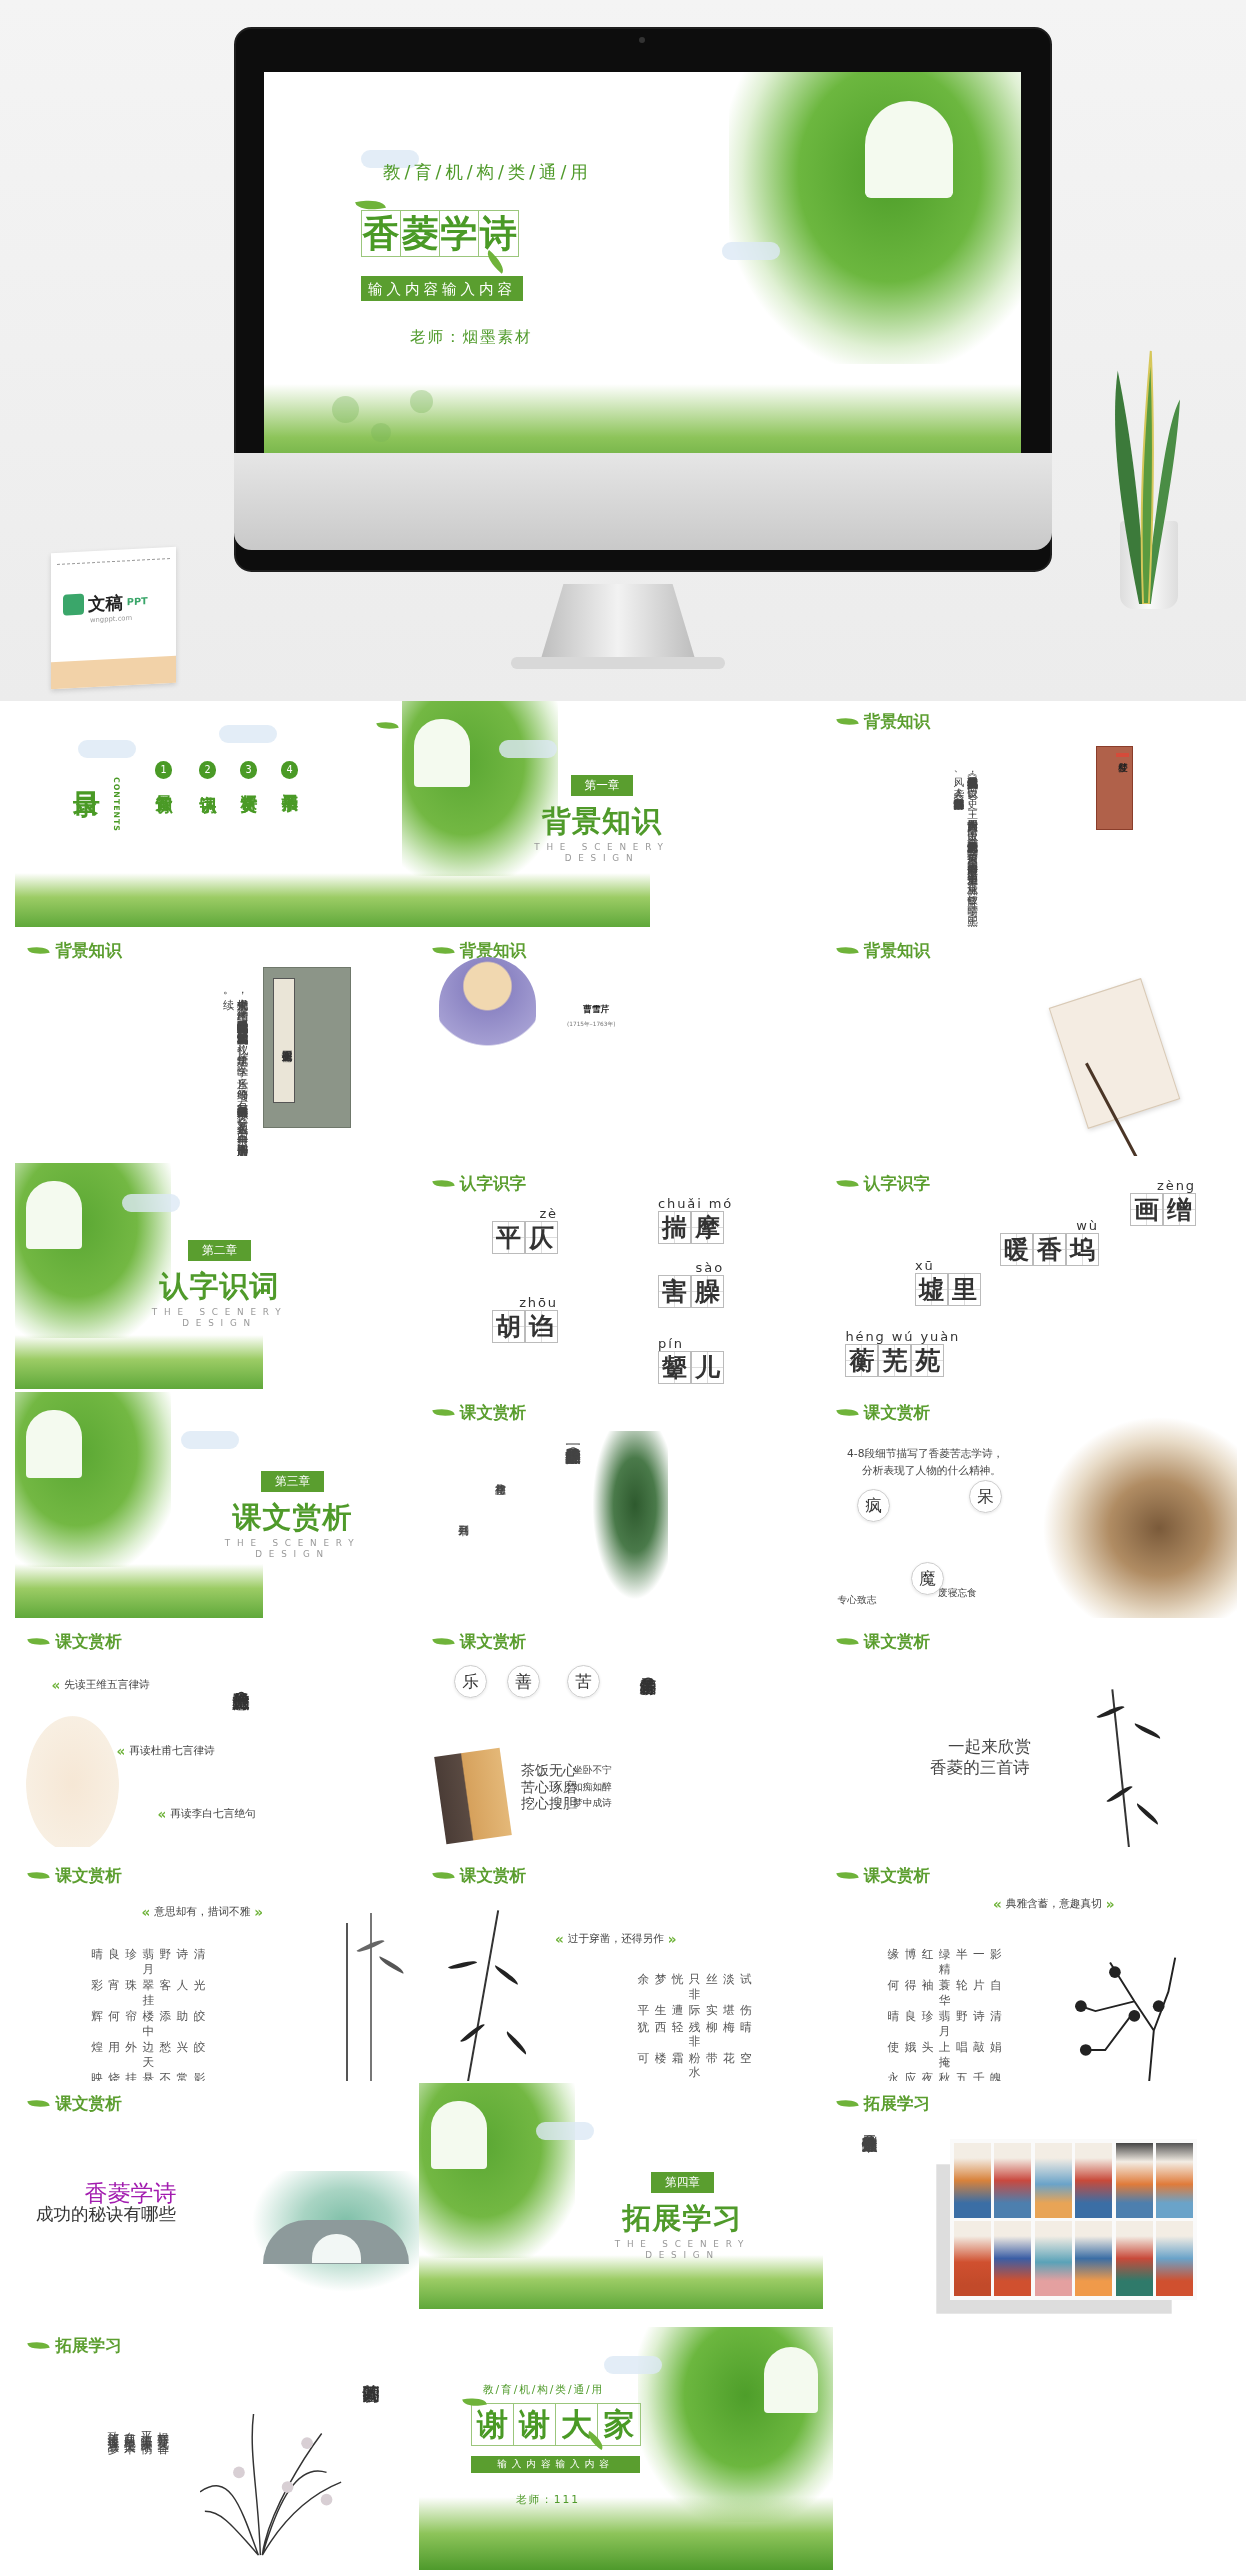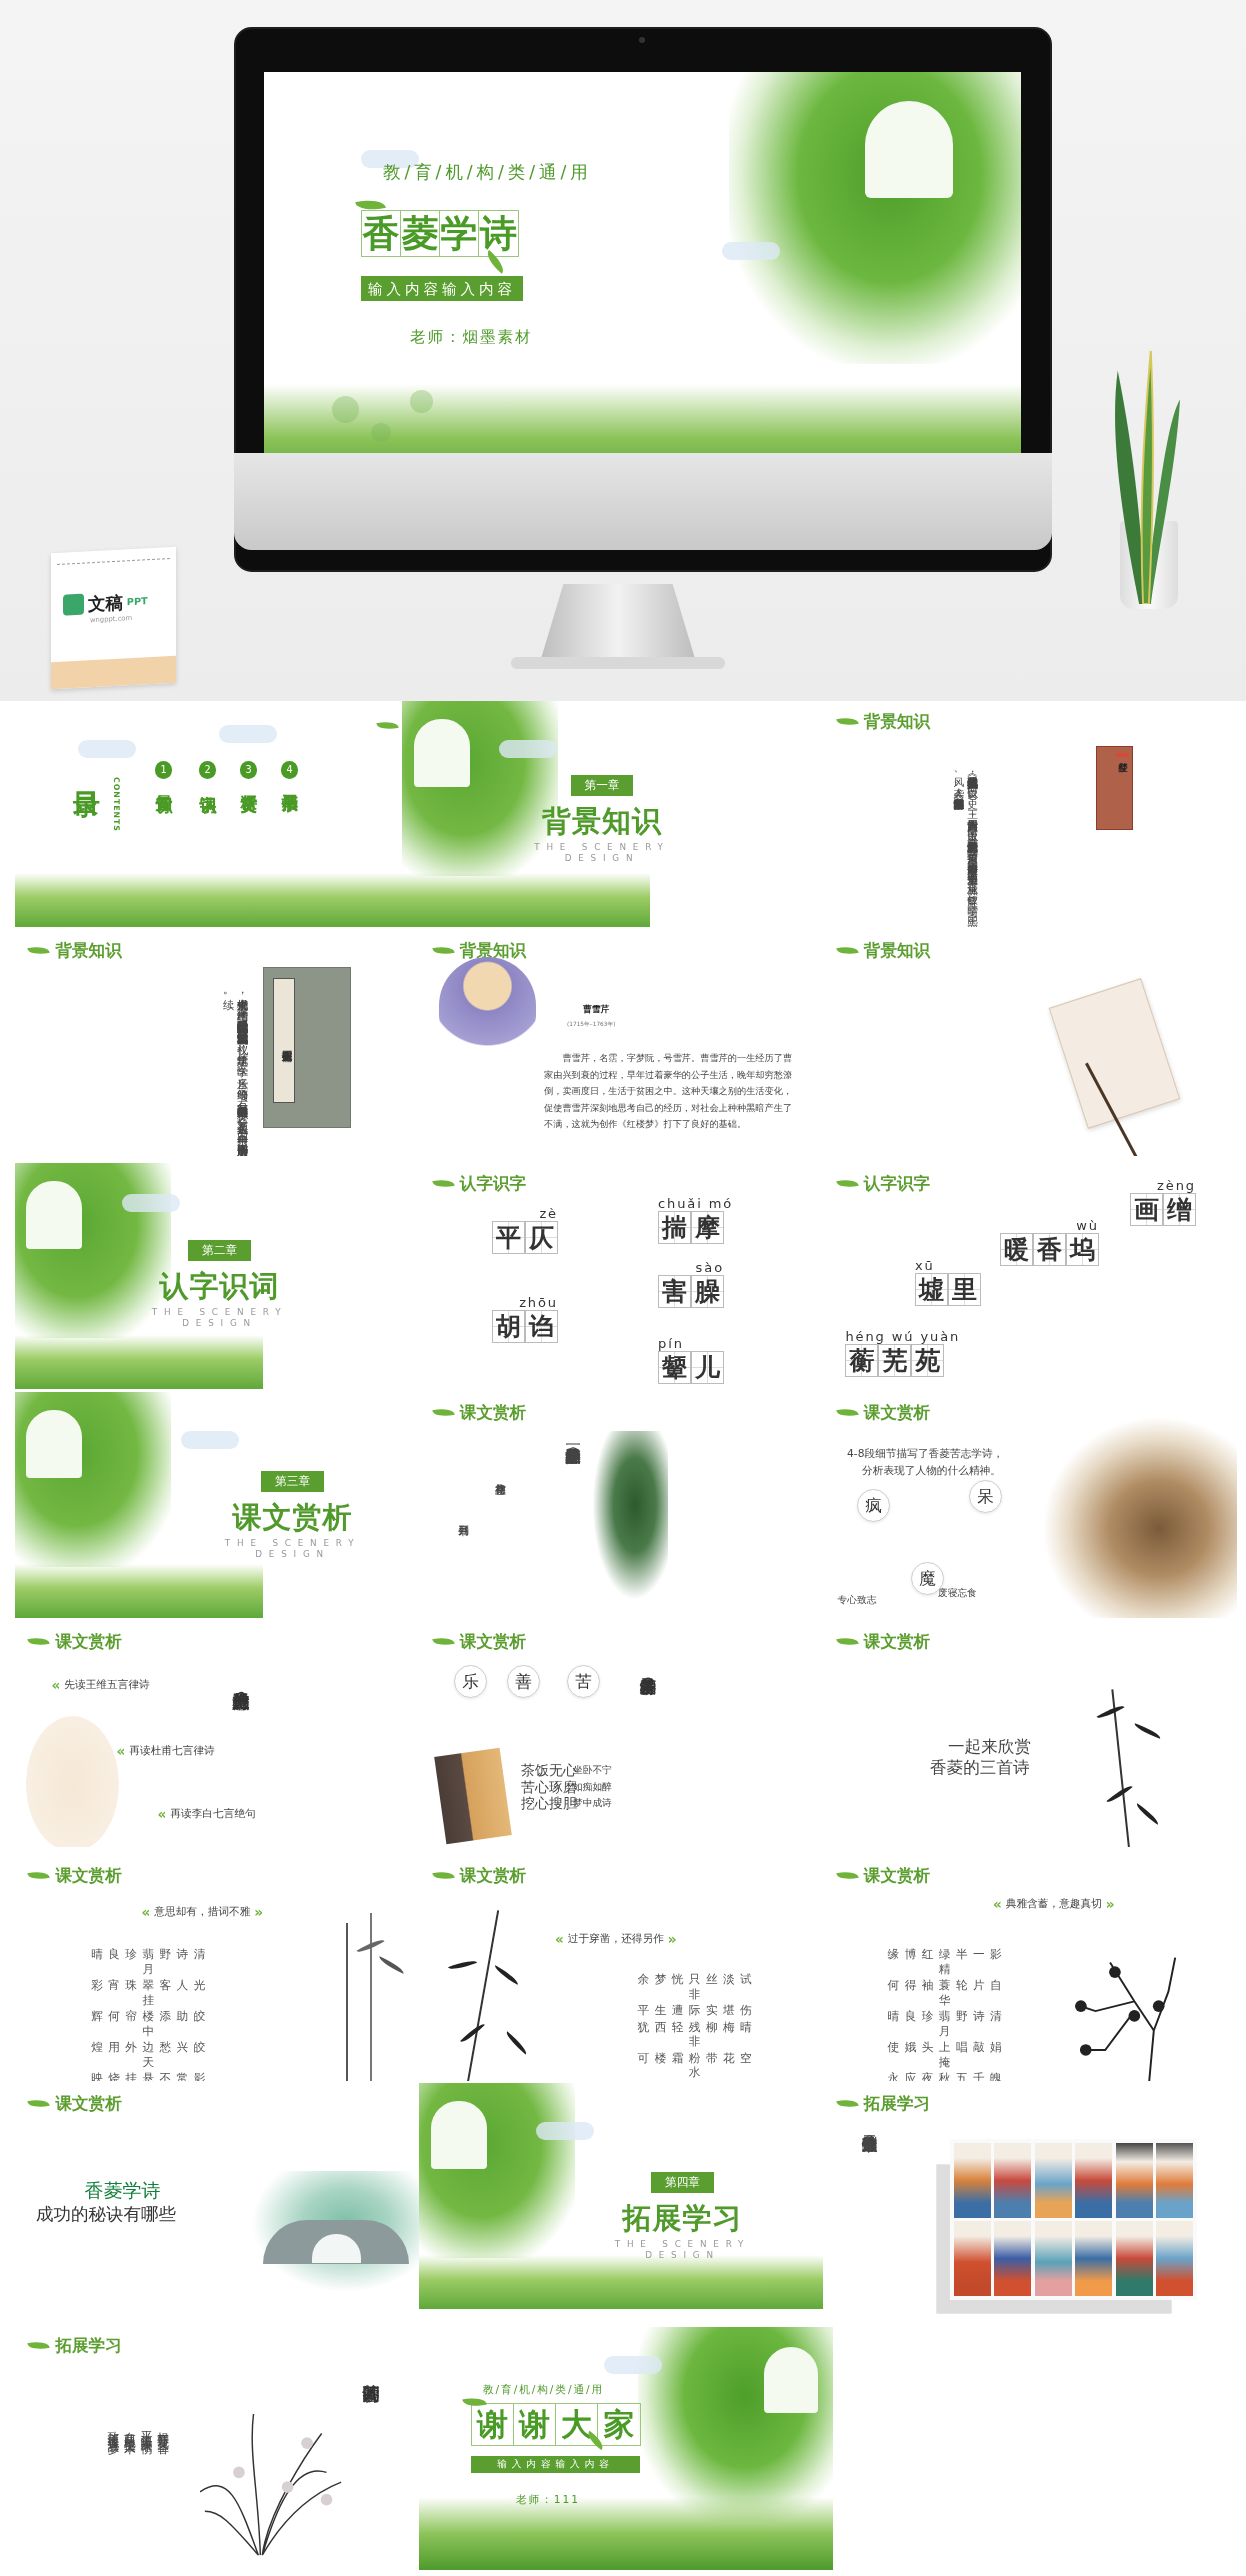"曹雪芹，名霑，字梦阮，号雪芹。曹雪芹的一生经历了曹家由兴到衰的过程，早年过着豪华" div { html: <div>曹雪芹，名霑，字梦阮，号雪芹。曹雪芹的一生经历了曹家由兴到衰的过程，早年过着豪华的公子生活，晚年却穷愁潦倒，卖画度日，生活于贫困之中。这种天壤之别的生活变化，促使曹雪芹深刻地思考自己的经历，对社会上种种黑暗产生了不满，这就为创作《红楼梦》打下了良好的基础。</div> -> none }
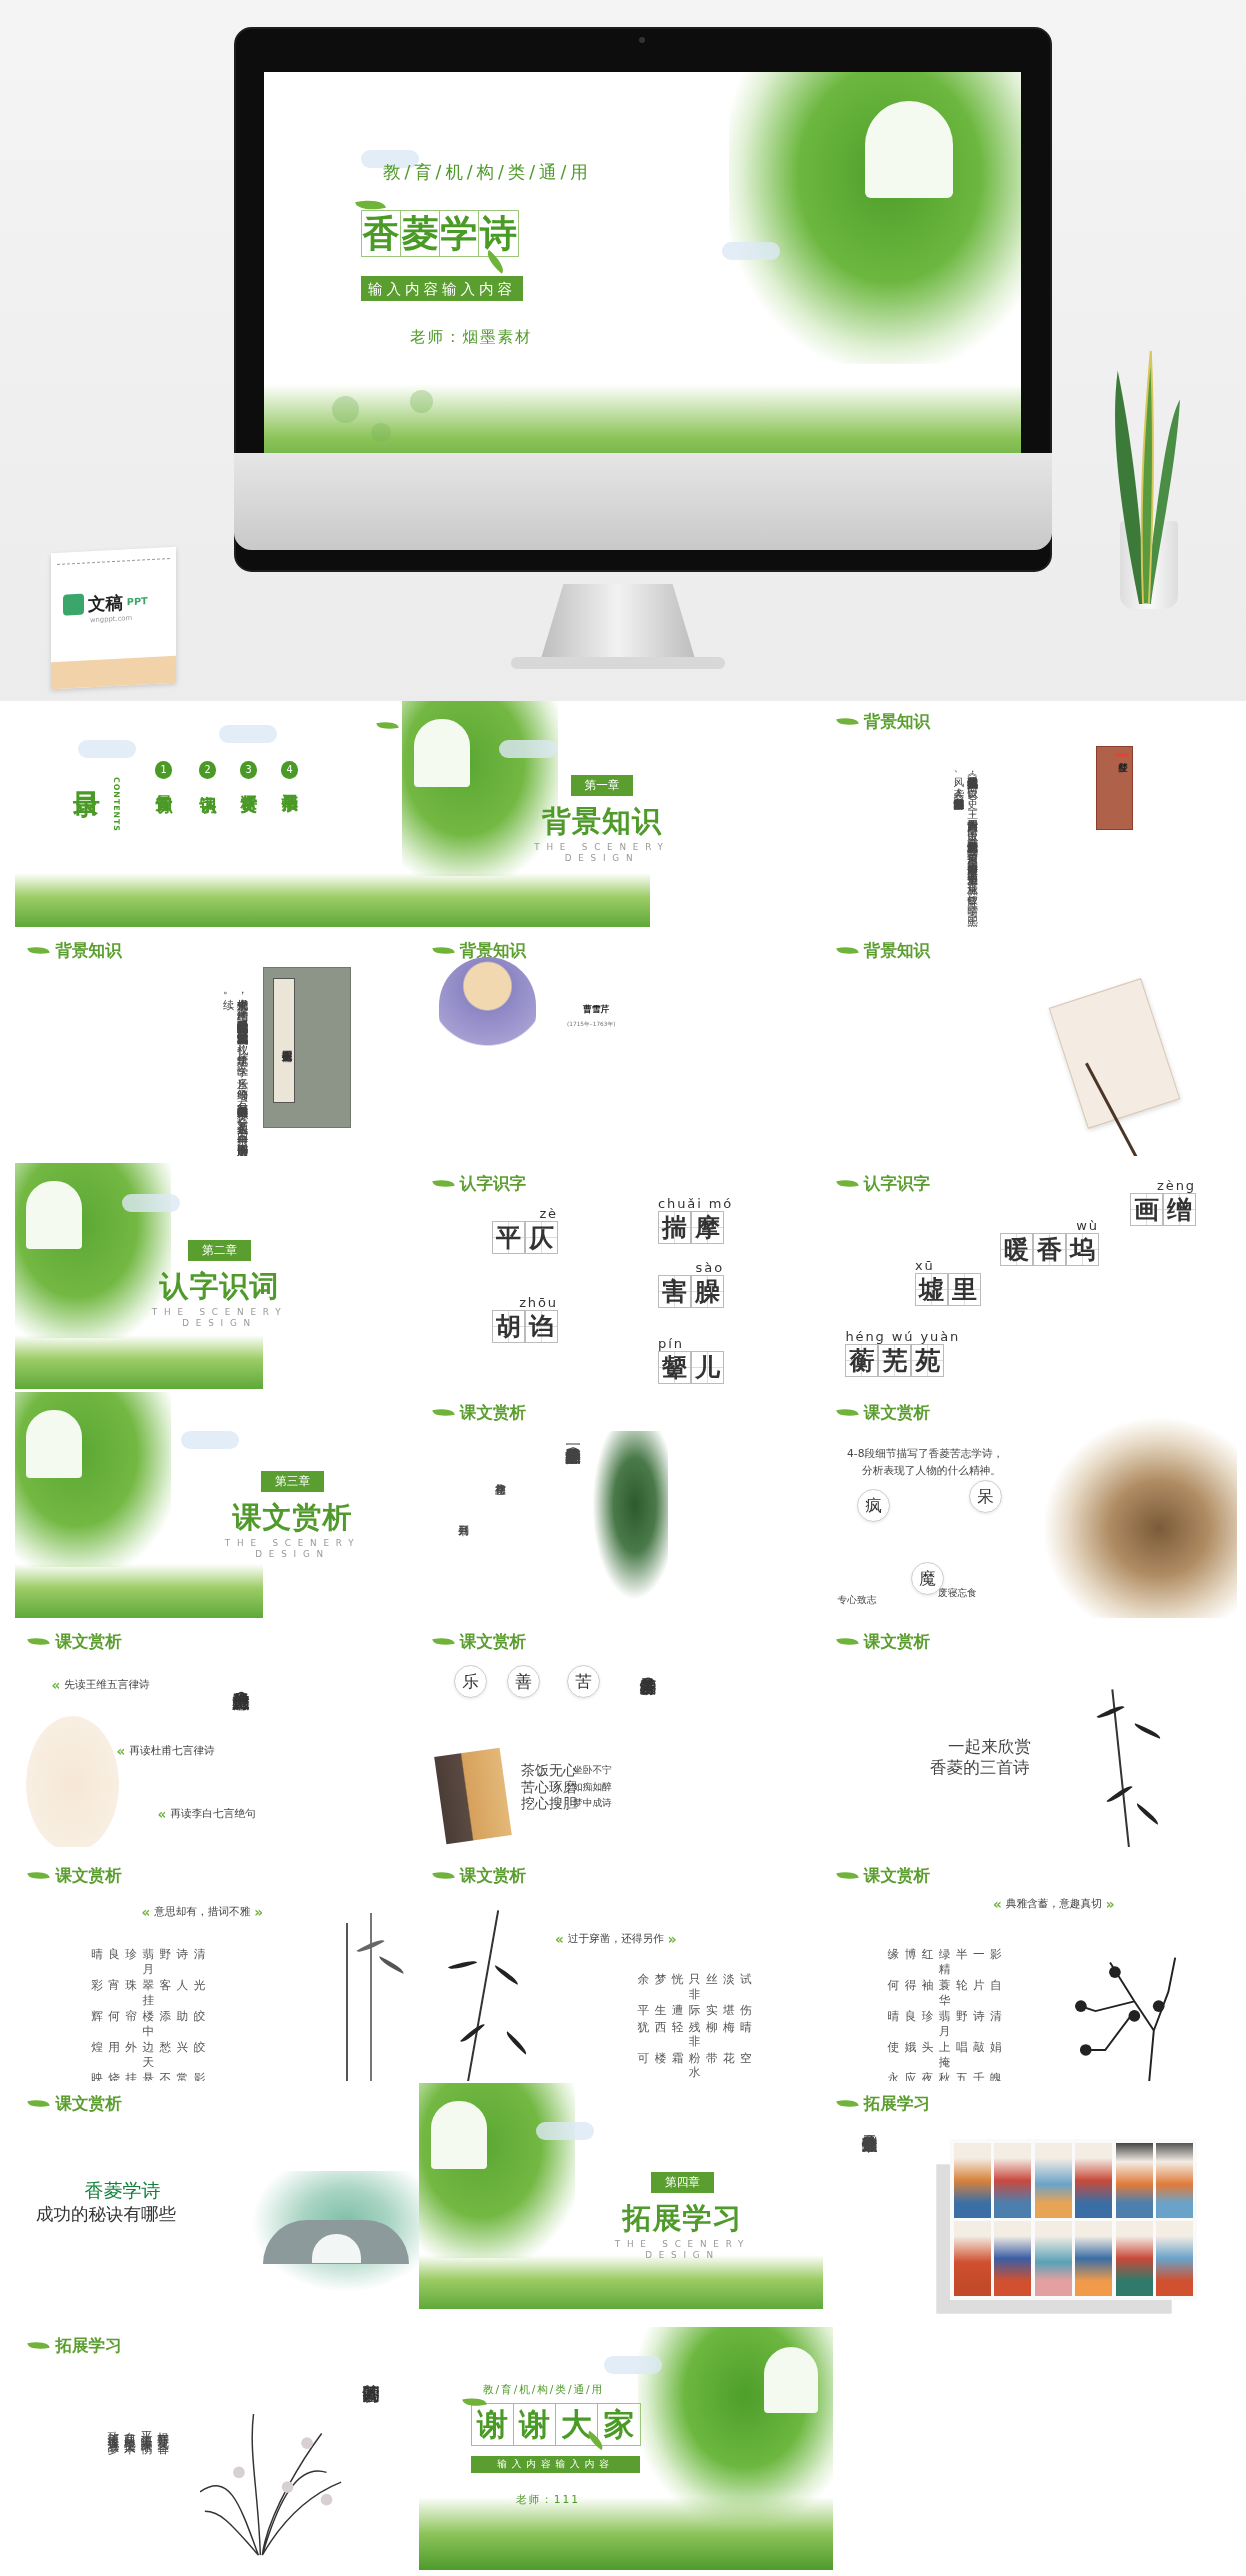"香菱学诗" div { color: #15803d -> #a21caf; font-size: 19px -> 23px }
